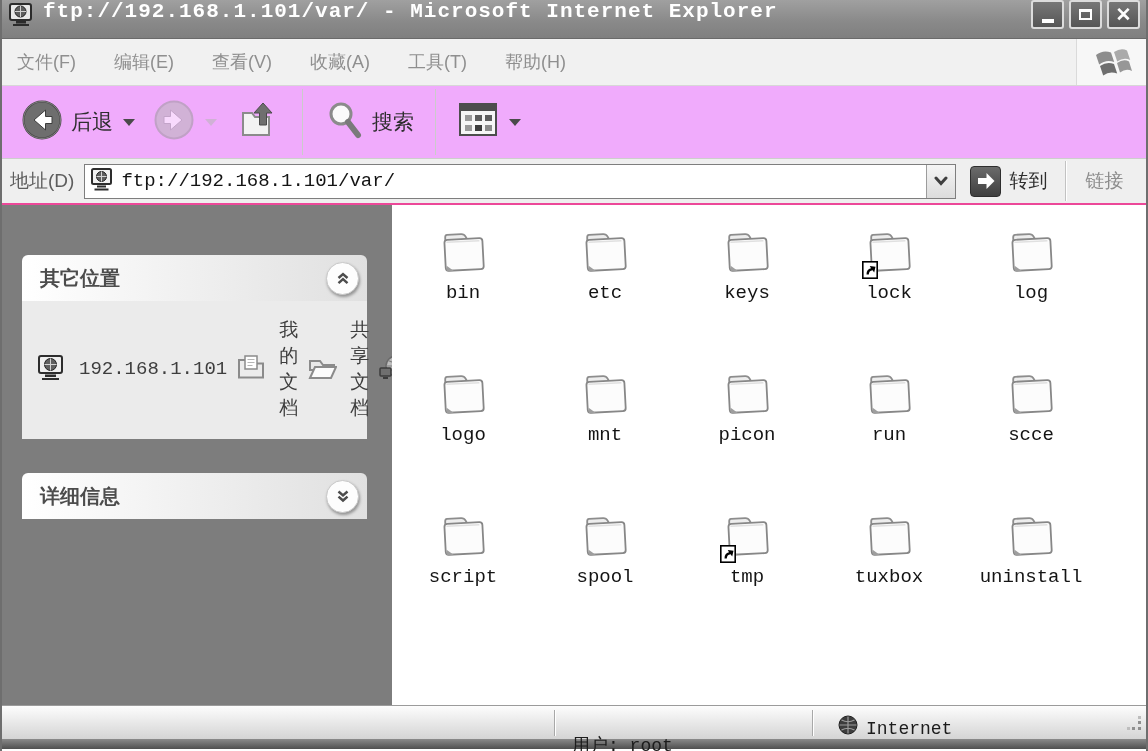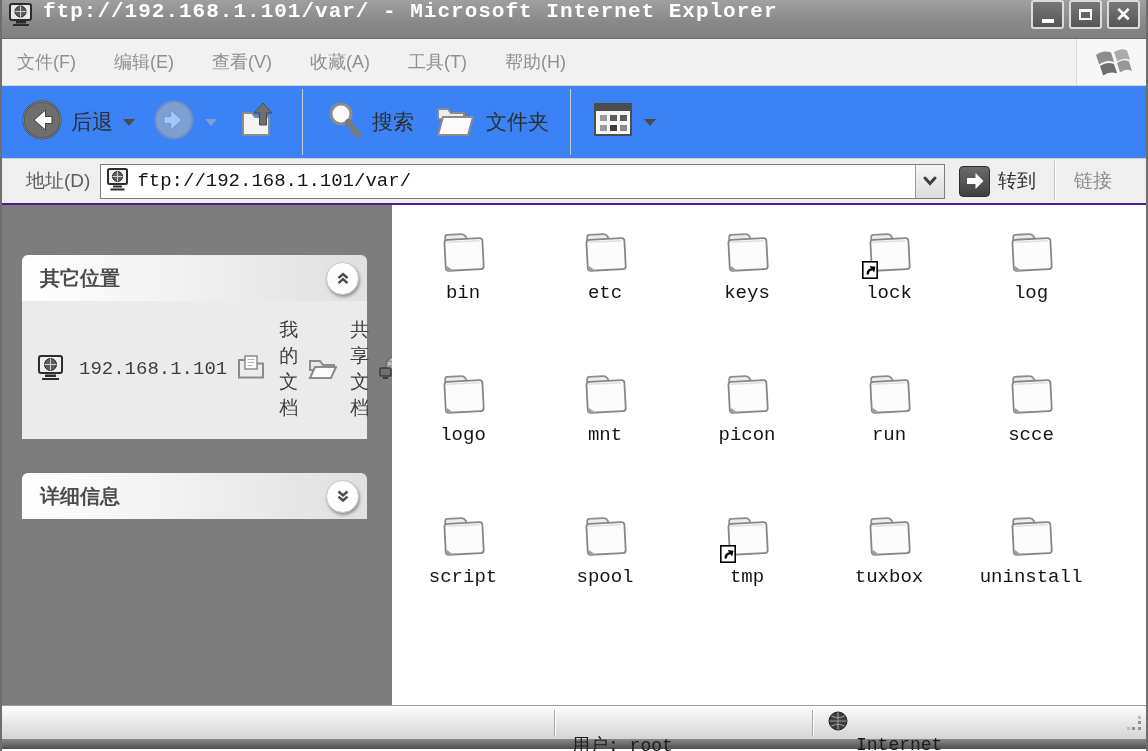"后退" .toolbar { background: #3b82f6 -> #f0abfc }
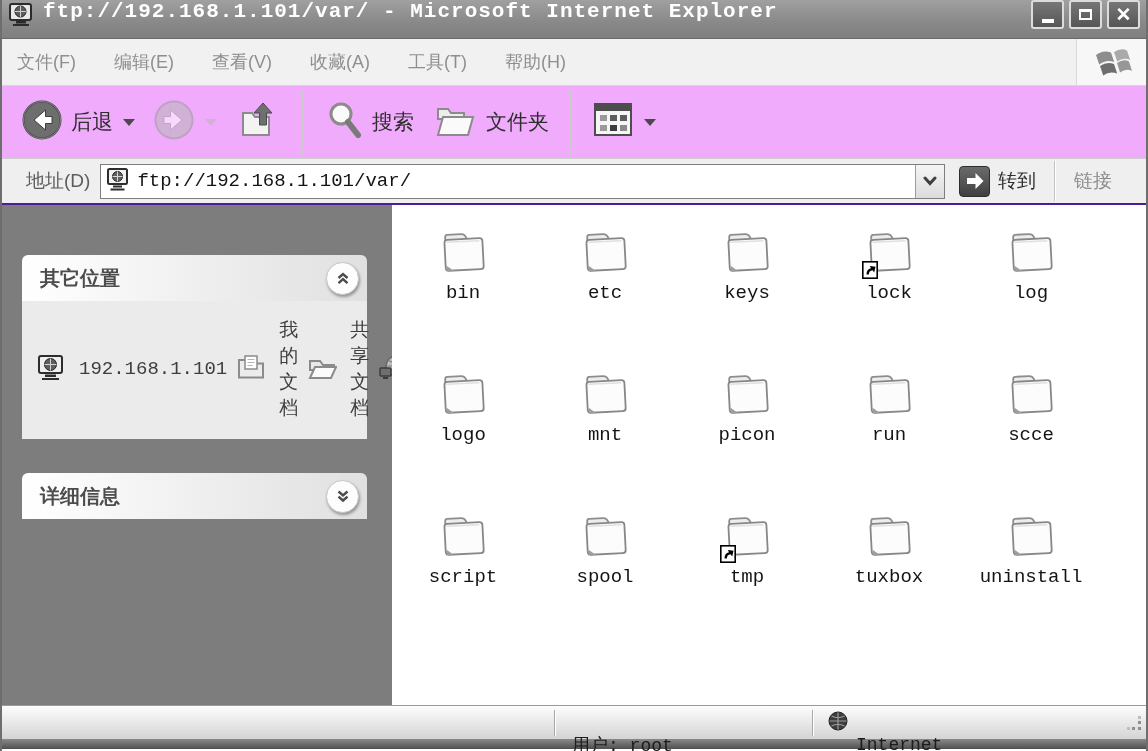"文件夹" div.tb-btn { html: <div> <span> <svg> <path></path> <path></path> </svg> </span> <span>文件夹</span> </div> -> none }
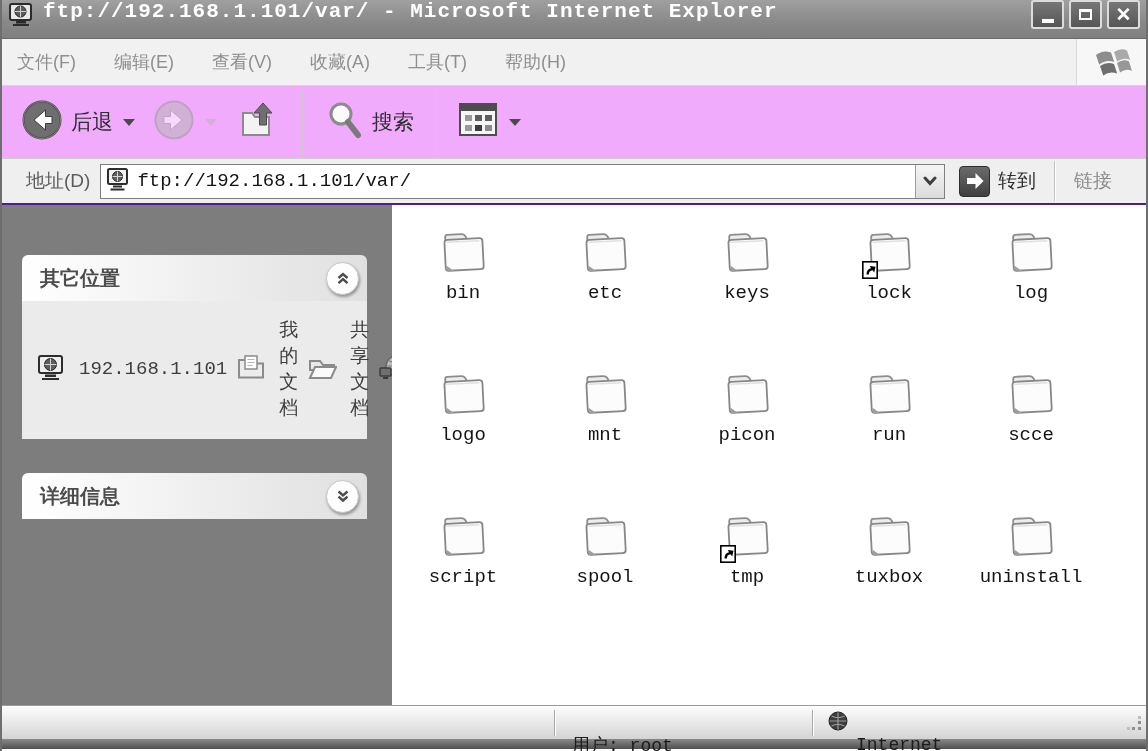"地址(D)" .addressbar { border-bottom: 2px solid #4c1d95 -> 2px solid #ec4899; padding: 0 24px -> 0 8px }
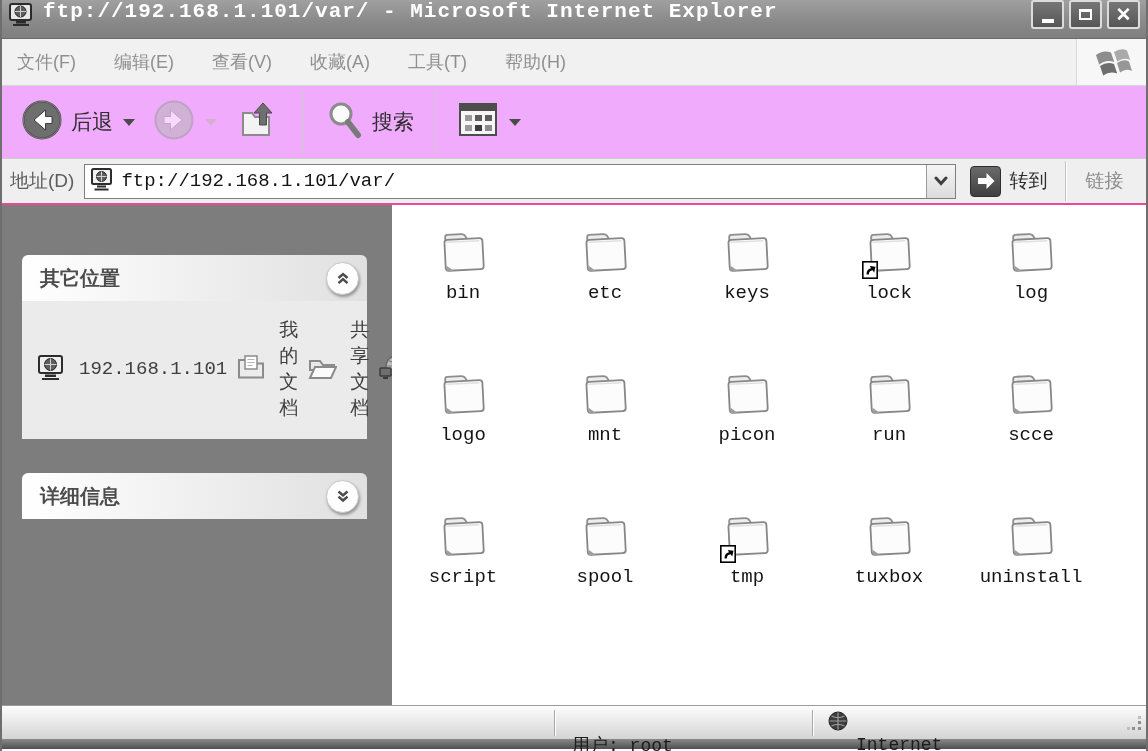"Internet" .sb-seg3 { align-items: none -> flex-end; padding-left: 14px -> 24px }
